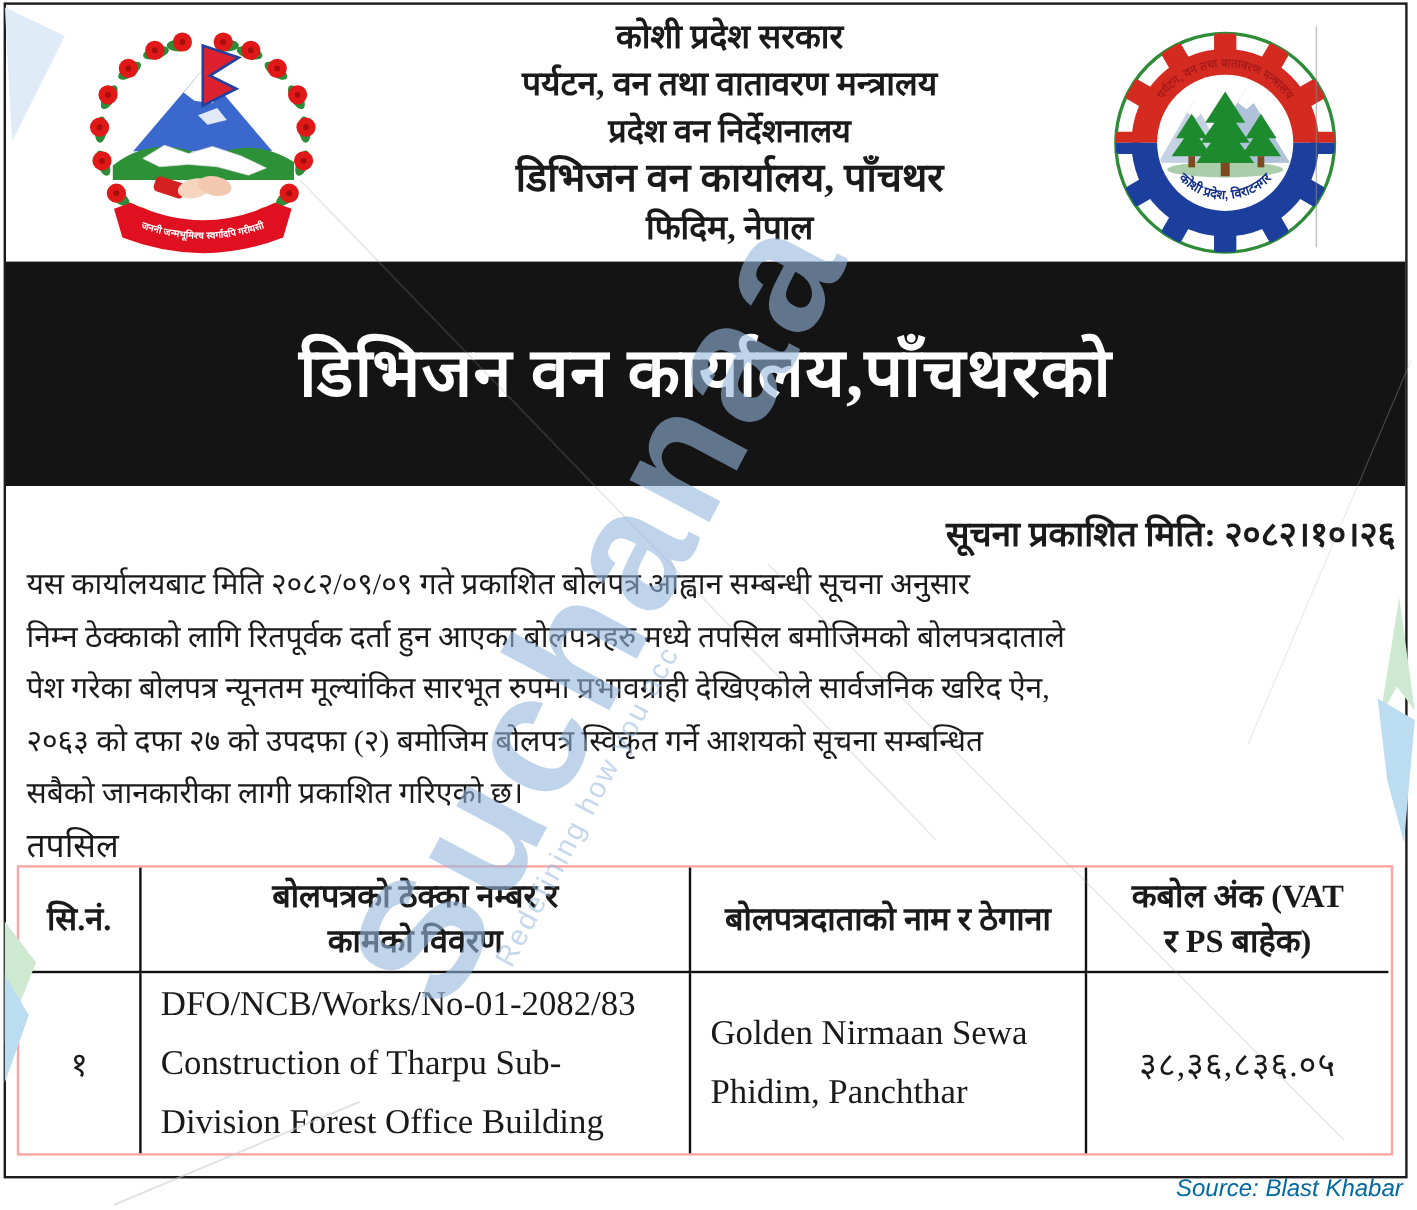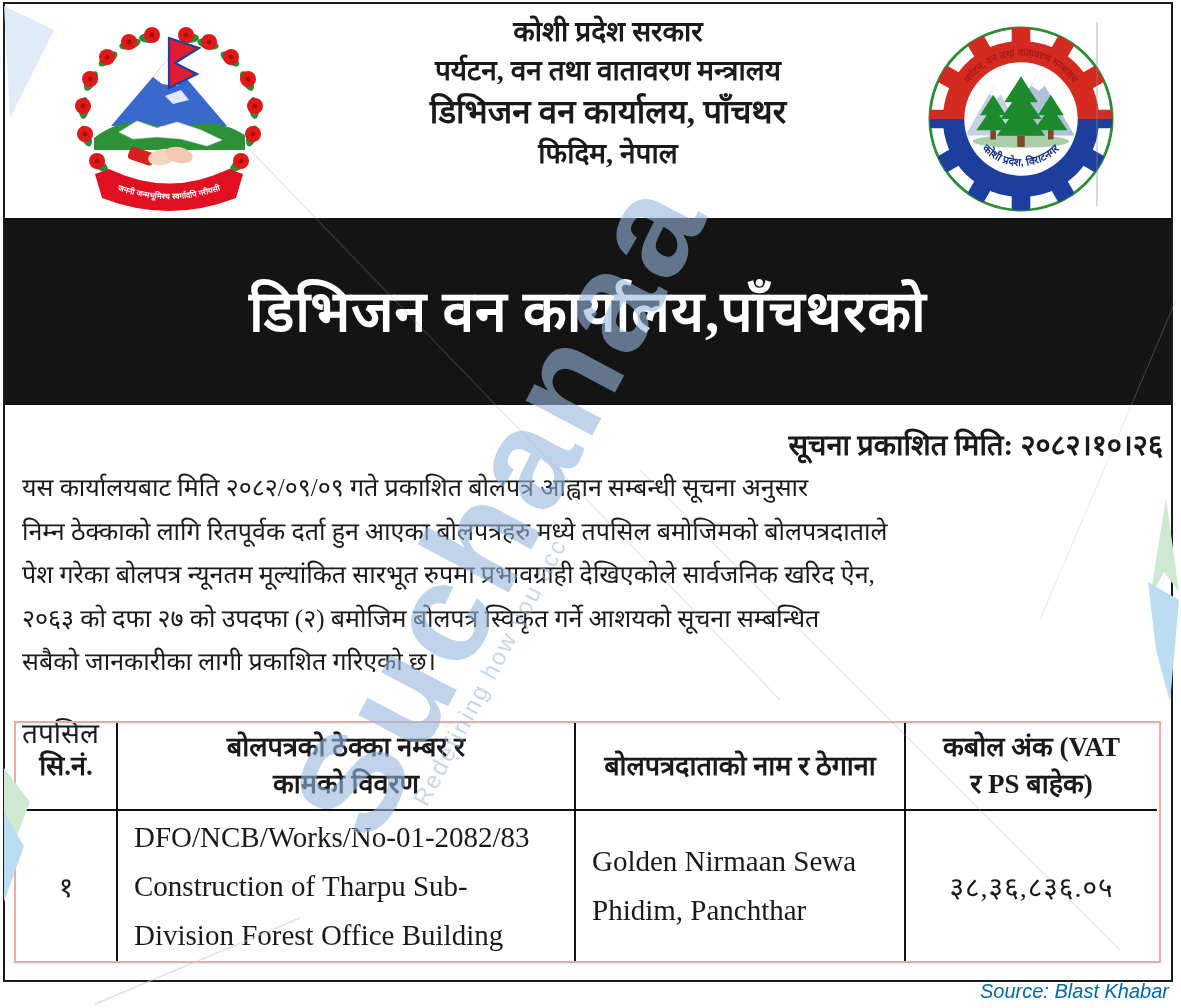"प्रदेश वन निर्देशनालय" div.h3 { html: none -> <div>प्रदेश वन निर्देशनालय</div> }
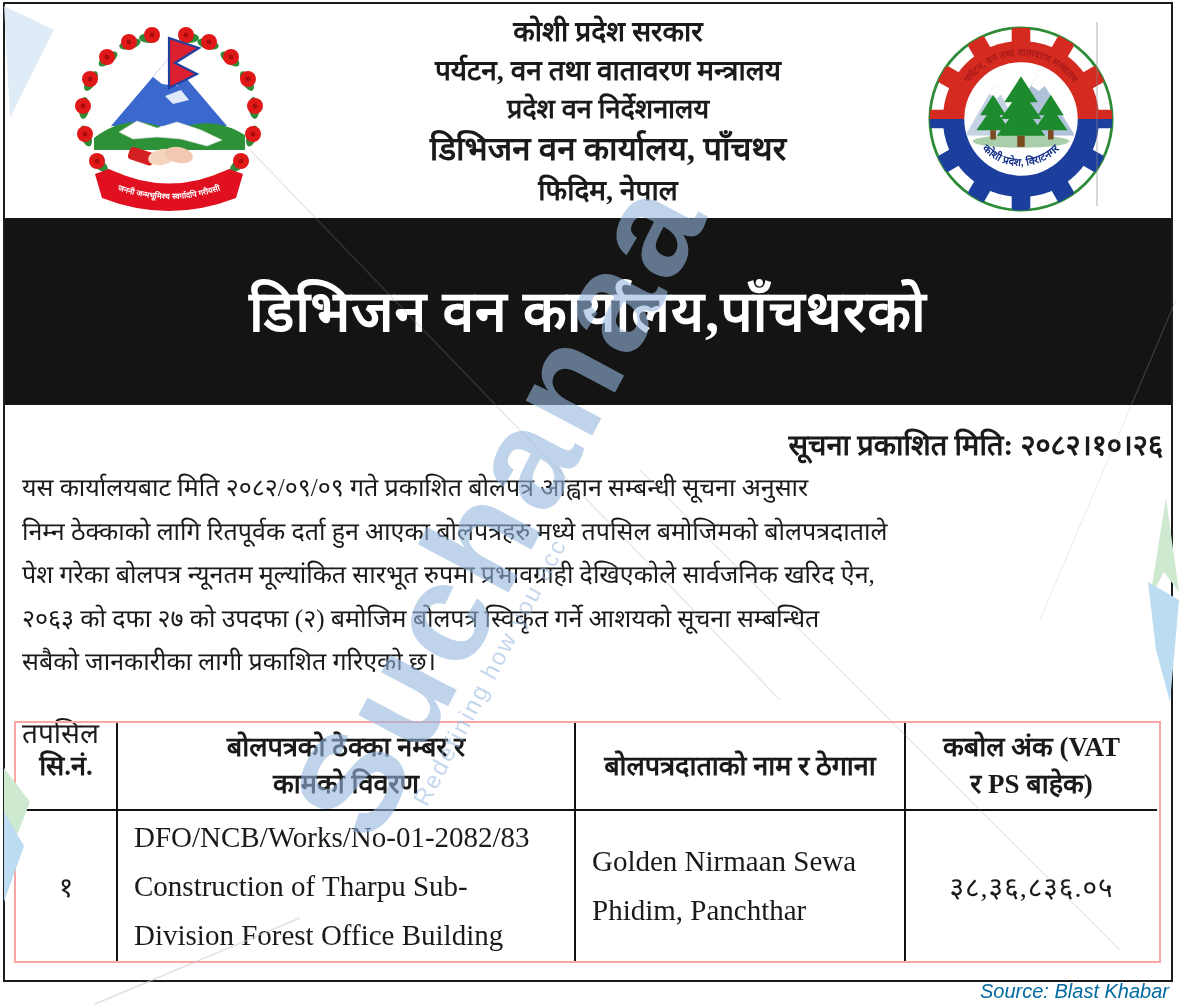"तपसिल" .tapasil { top: 713px -> 684px }
